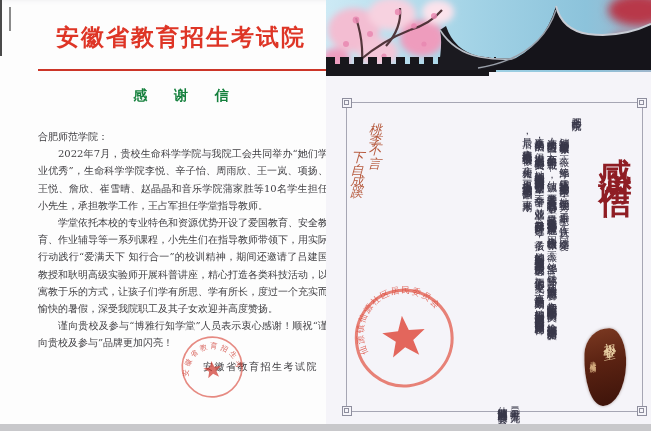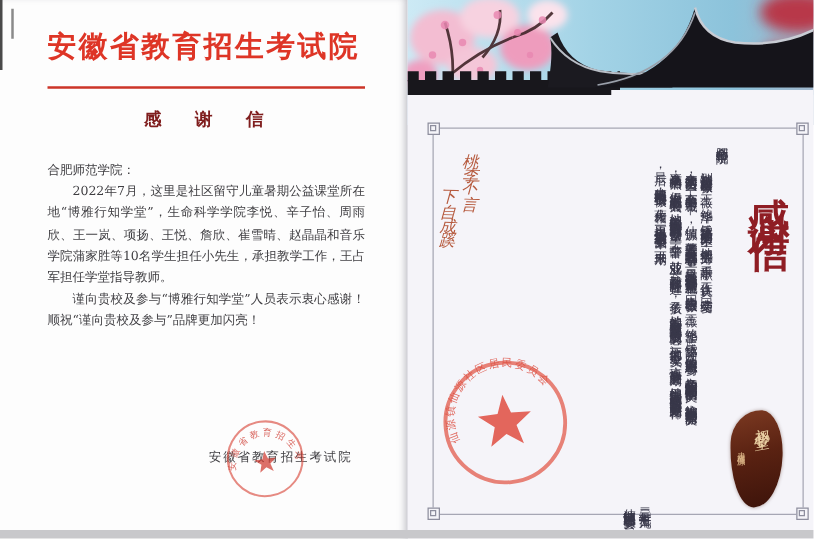"安徽省教育招生考试院" .page-left { padding-left: none -> 36px }
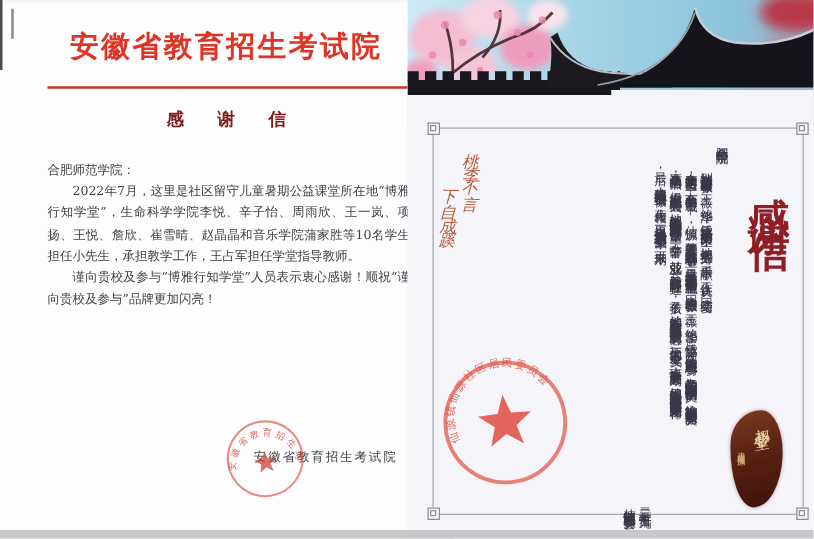"感 谢 信" .letter-title { color: #7f1d1d -> #15803d }
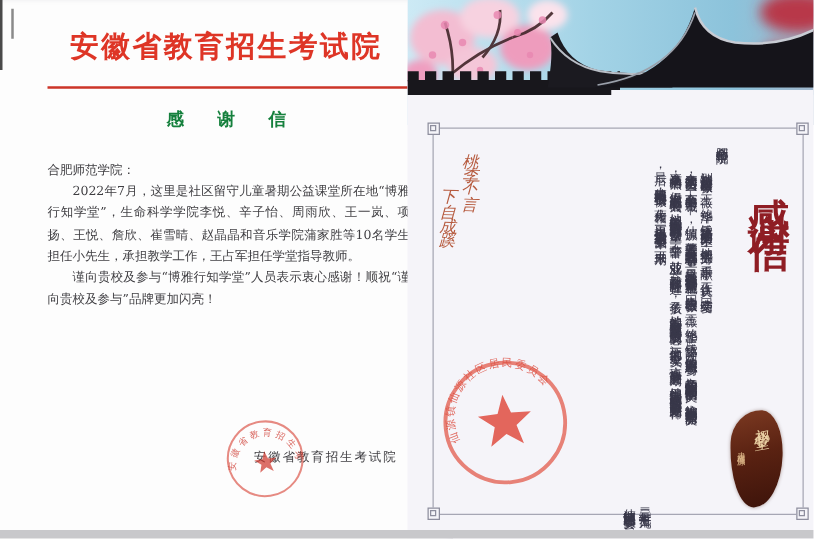"2022年7月，这里是社区留守儿童暑期公益课堂所在地“博雅行知学堂”，生命科学学" p.para { text: 这里是社区留守儿童暑期公益课堂所在地“博雅行知学堂 -> 贵校生命科学学院与我院工会共同举办“她们学业优秀 }
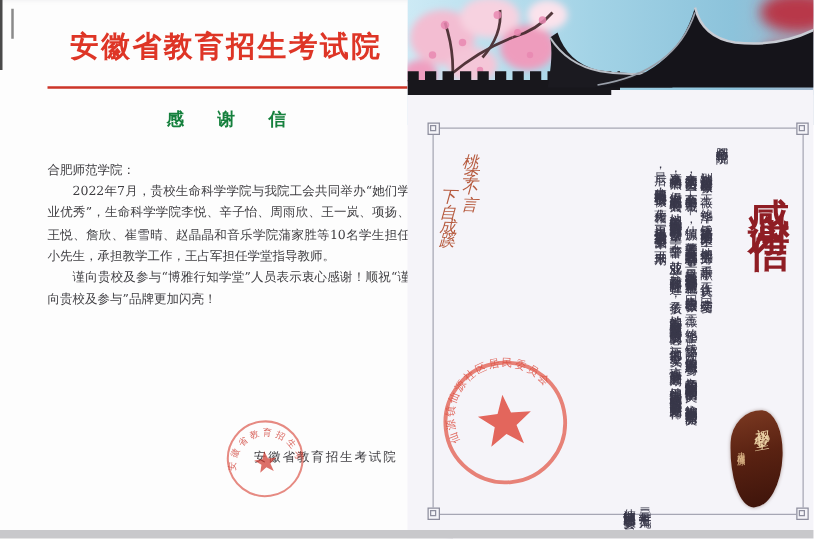"学堂依托本校的专业特色和资源优势开设了爱国教育、安全教育、作业辅导等一系列课程，" p.para { html: none -> <p>学堂依托本校的专业特色和资源优势开设了爱国教育、安全教育、作业辅导等一系列课程，小先生们在指导教师带领下，用实际行动践行“爱满天下 知行合一”的校训精神，期间还邀请了吕建国教授和耿明高级实验师开展科普讲座，精心打造各类科技活动，以寓教于乐的方式，让孩子们学有所思、学有所长，度过一个充实而愉快的暑假，深受我院职工及其子女欢迎并高度赞扬。</p> }
